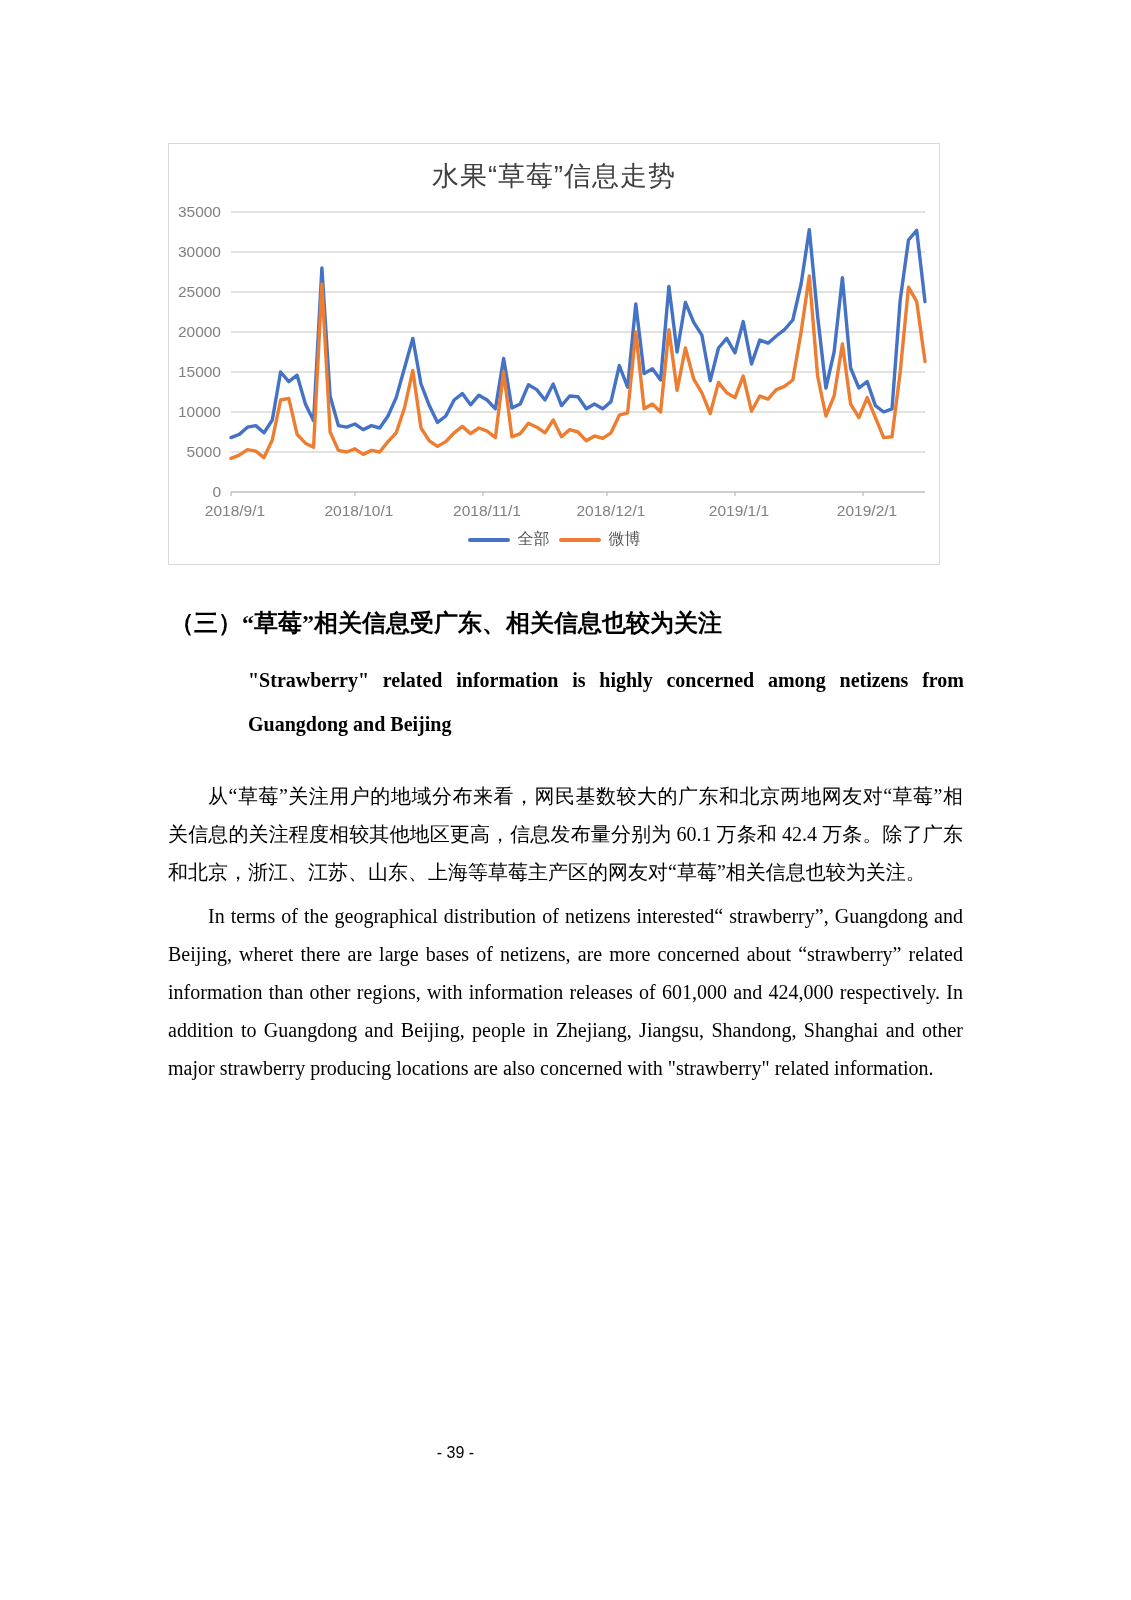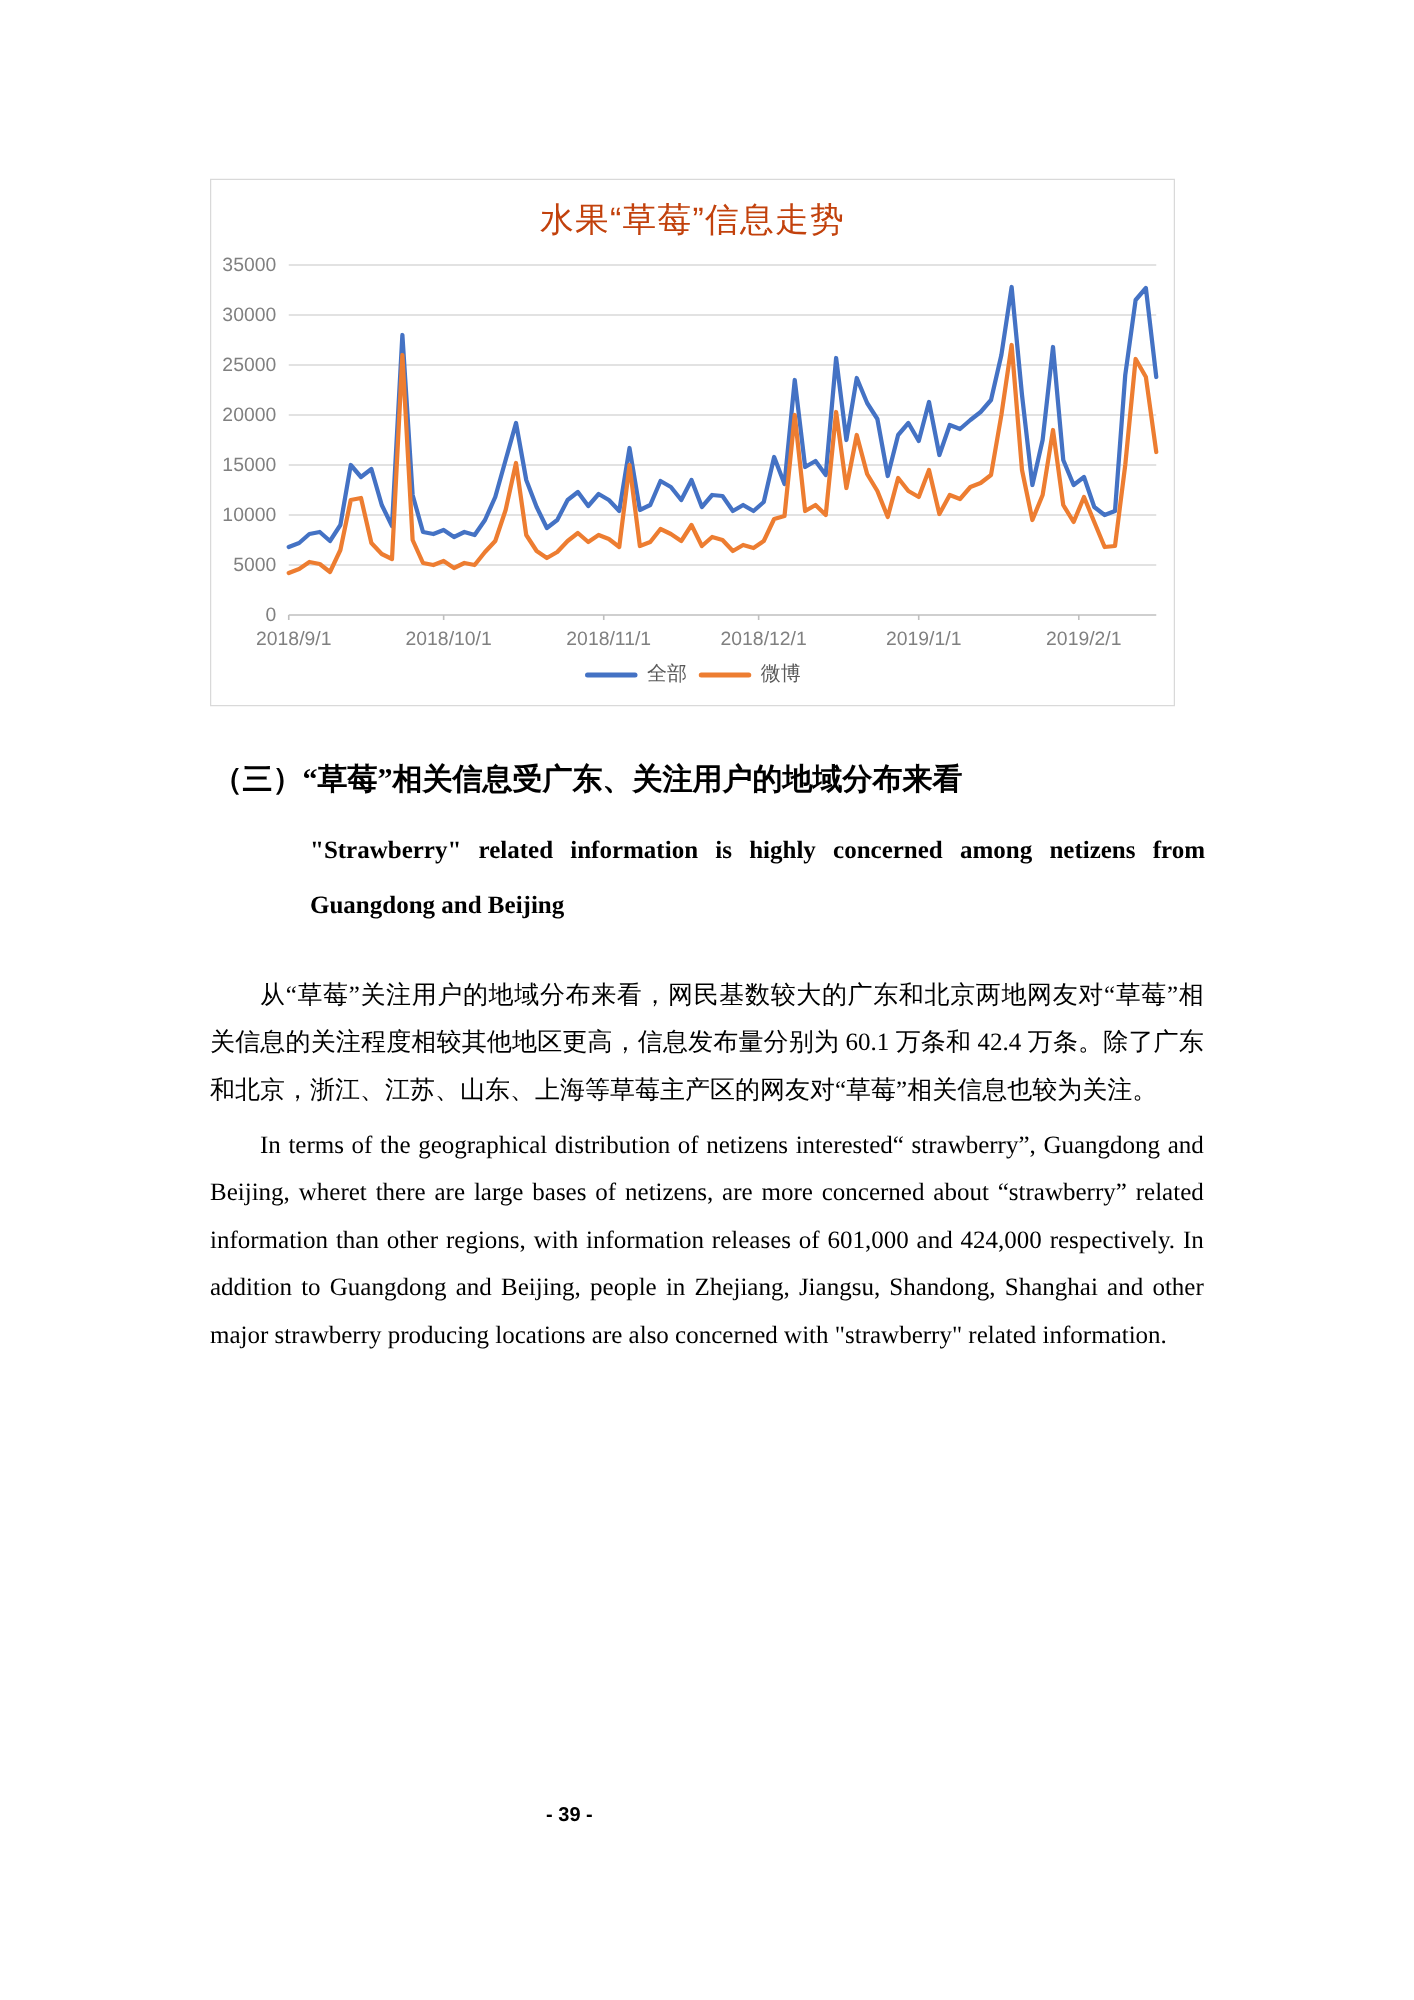"水果“草莓”信息走势" .chart-title { color: #c2410c -> #404040 }
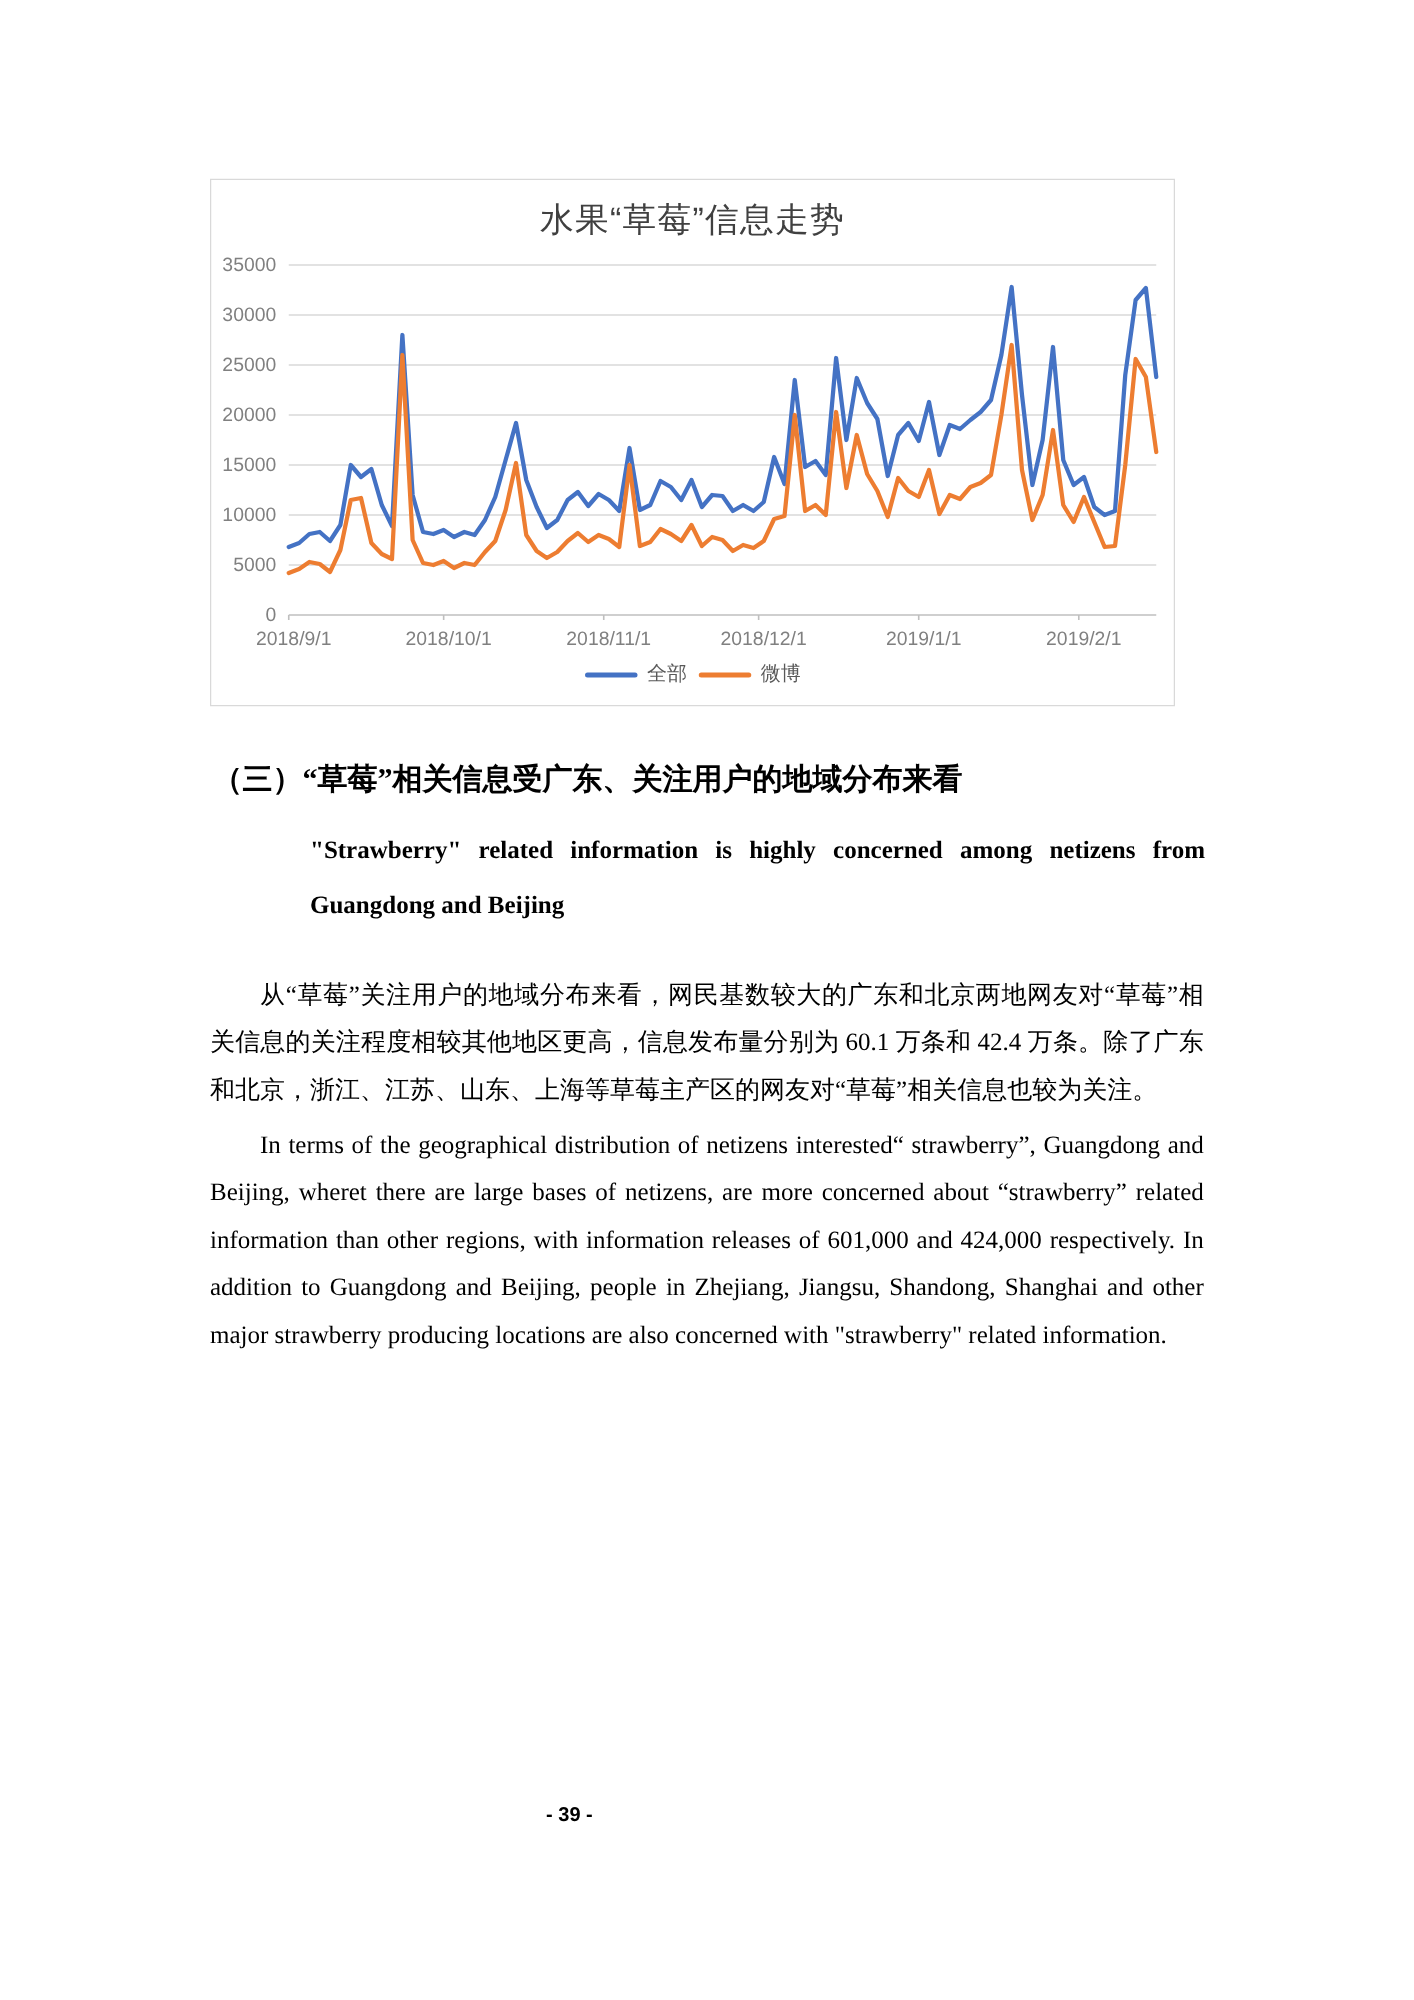"（三）“草莓”相关信息受广东、关注用户的地域分布来看" h2.section-heading { text: 关注用户的地域分布来看 -> 相关信息也较为关注 }
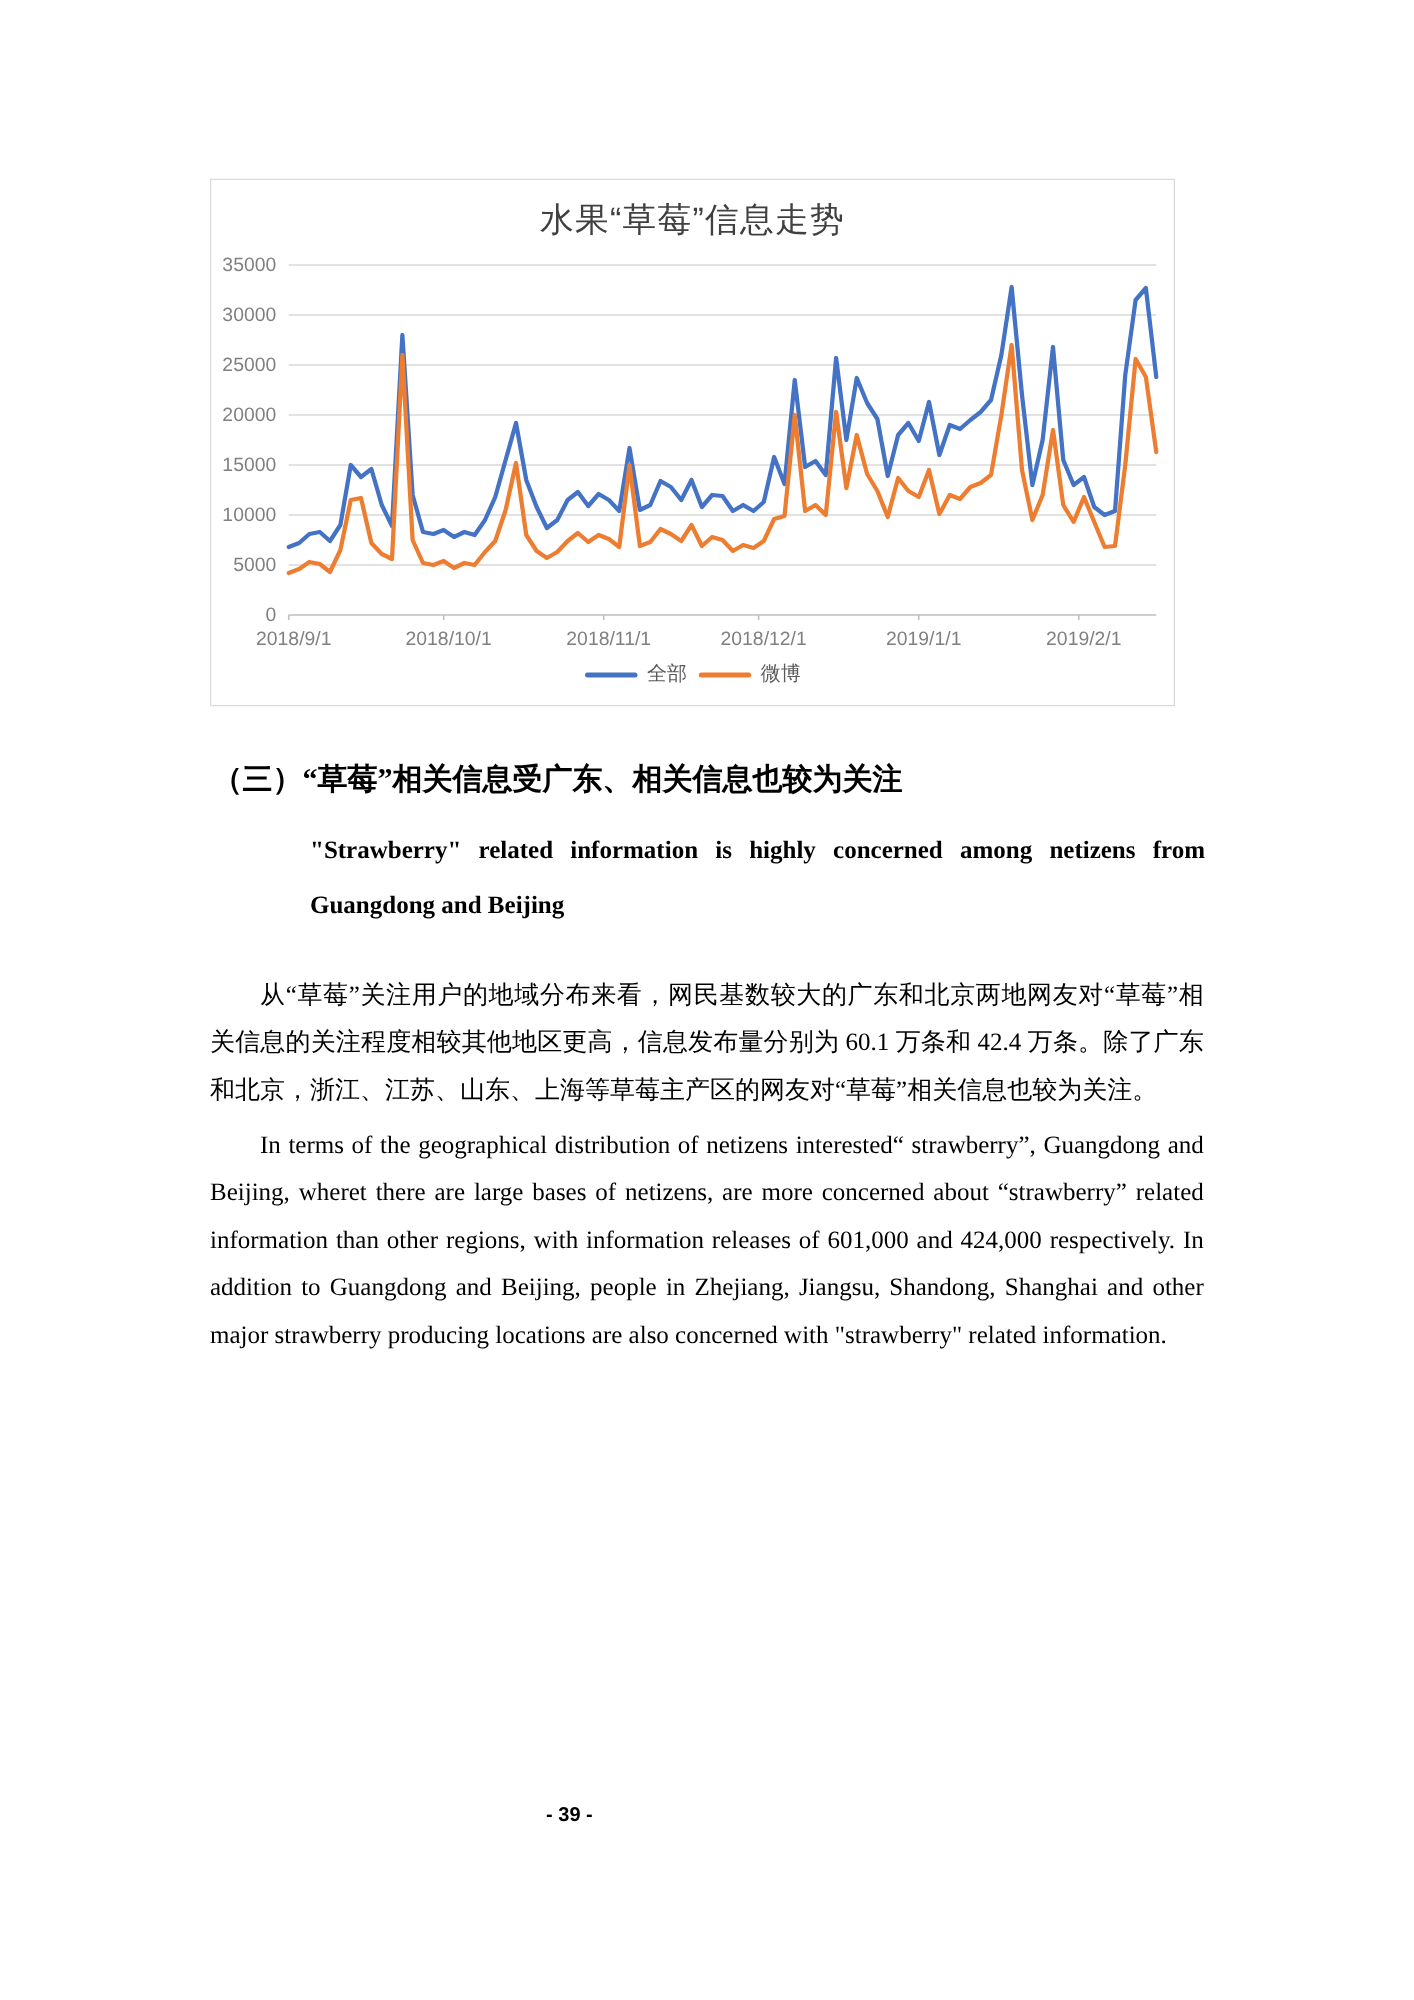"- 39 -" .page-footer { font-weight: bold -> none }
